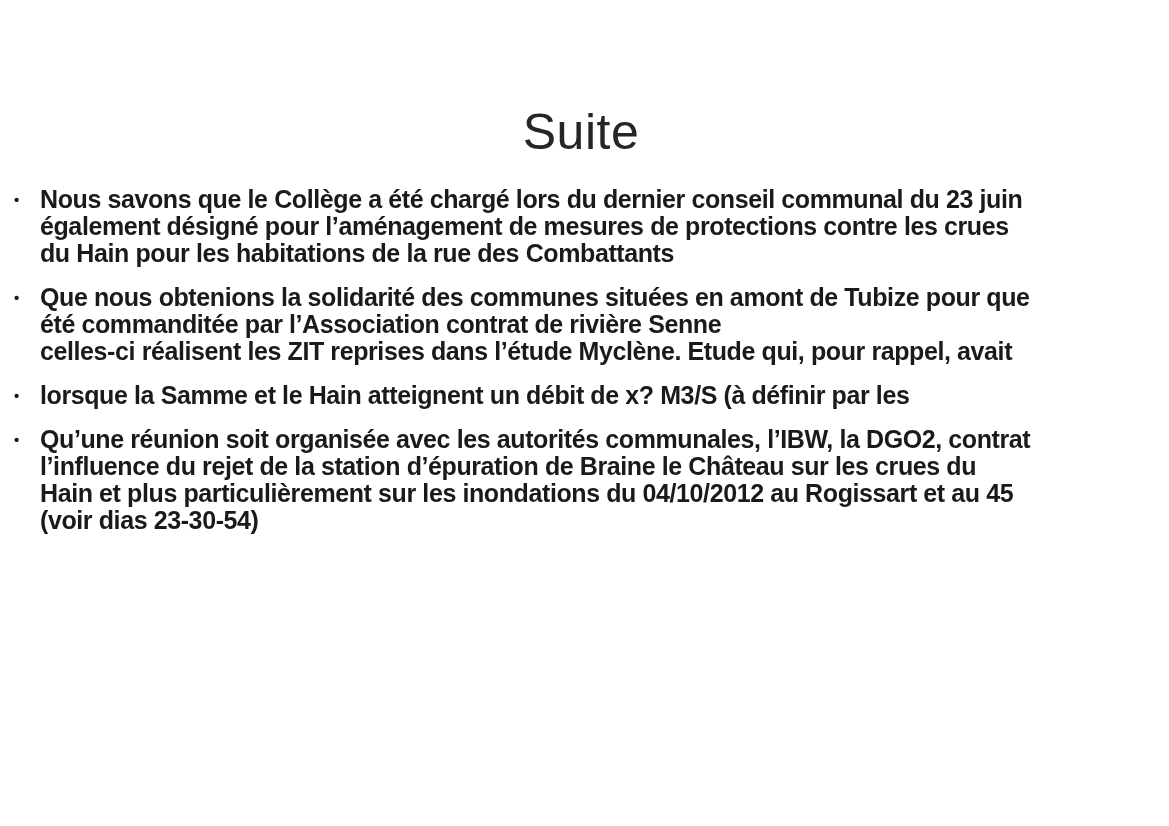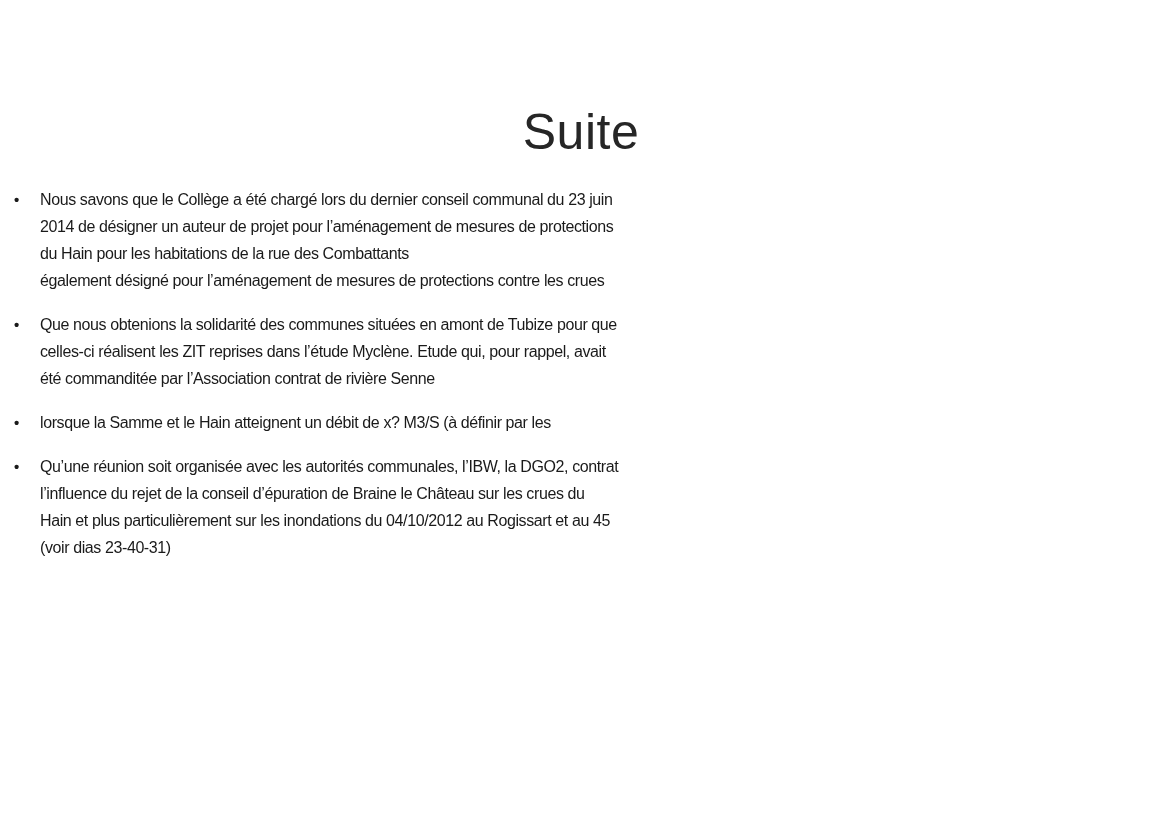"Nous savons que le Collège" .bullet-text { font-size: 16px -> 25px; font-weight: 400 -> 700 }
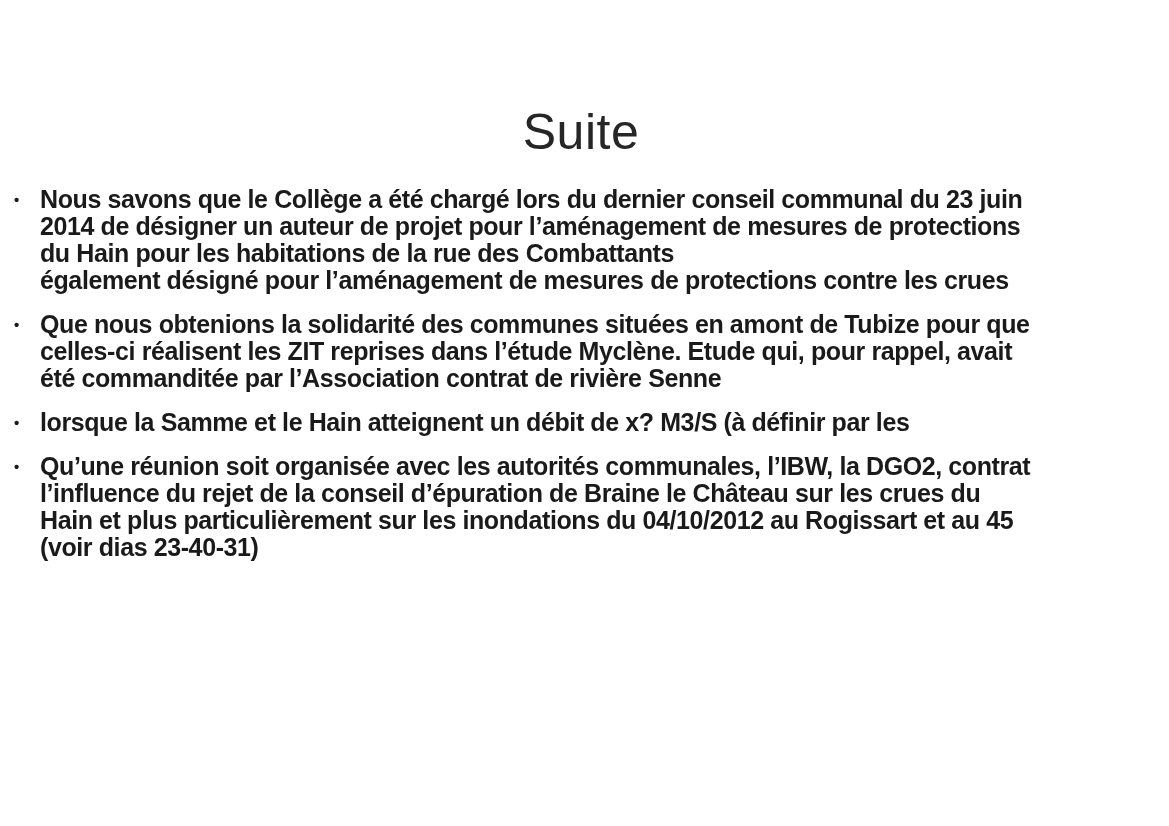"2014 de désigner un auteur" div.line { html: <div>2014 de désigner un auteur de projet pour l’aménagement de mesures de protections</div> -> none }
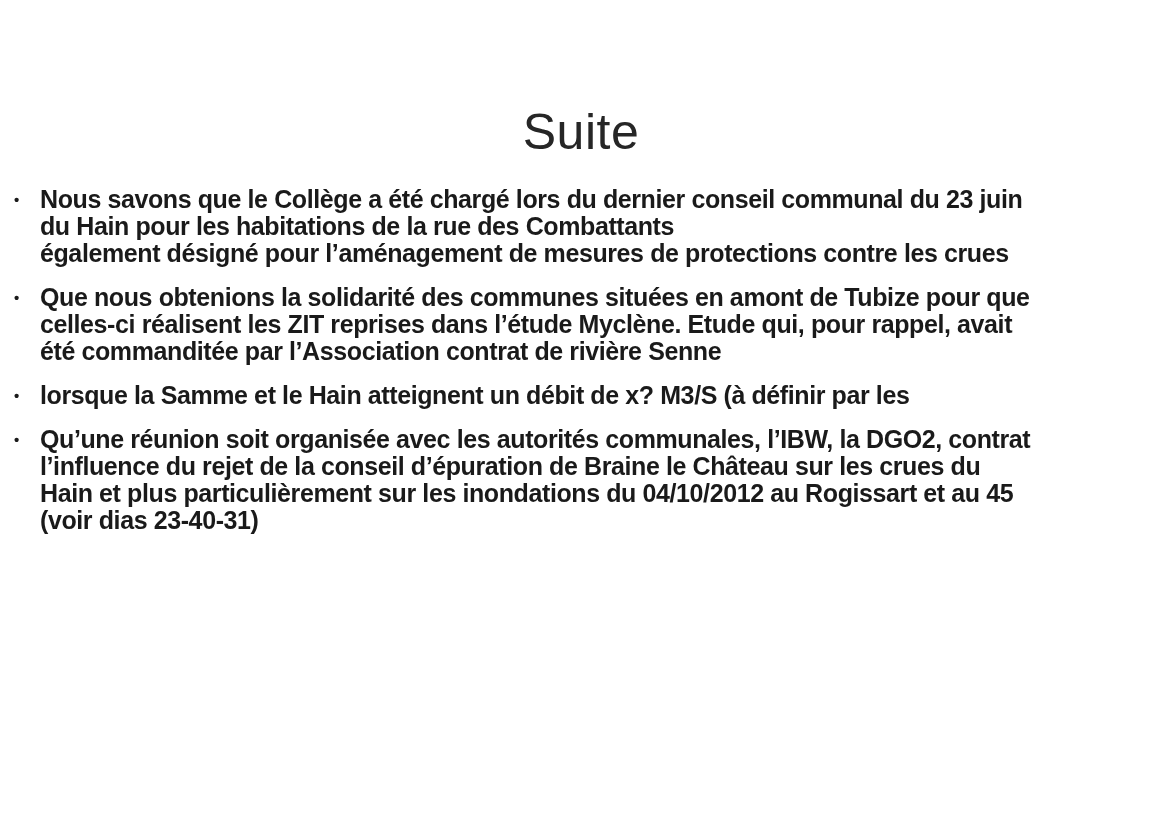"du Hain pour les habitations" div.line { order: before "également désigné pour l’aménagement de" -> after "également désigné pour l’aménagement de" }
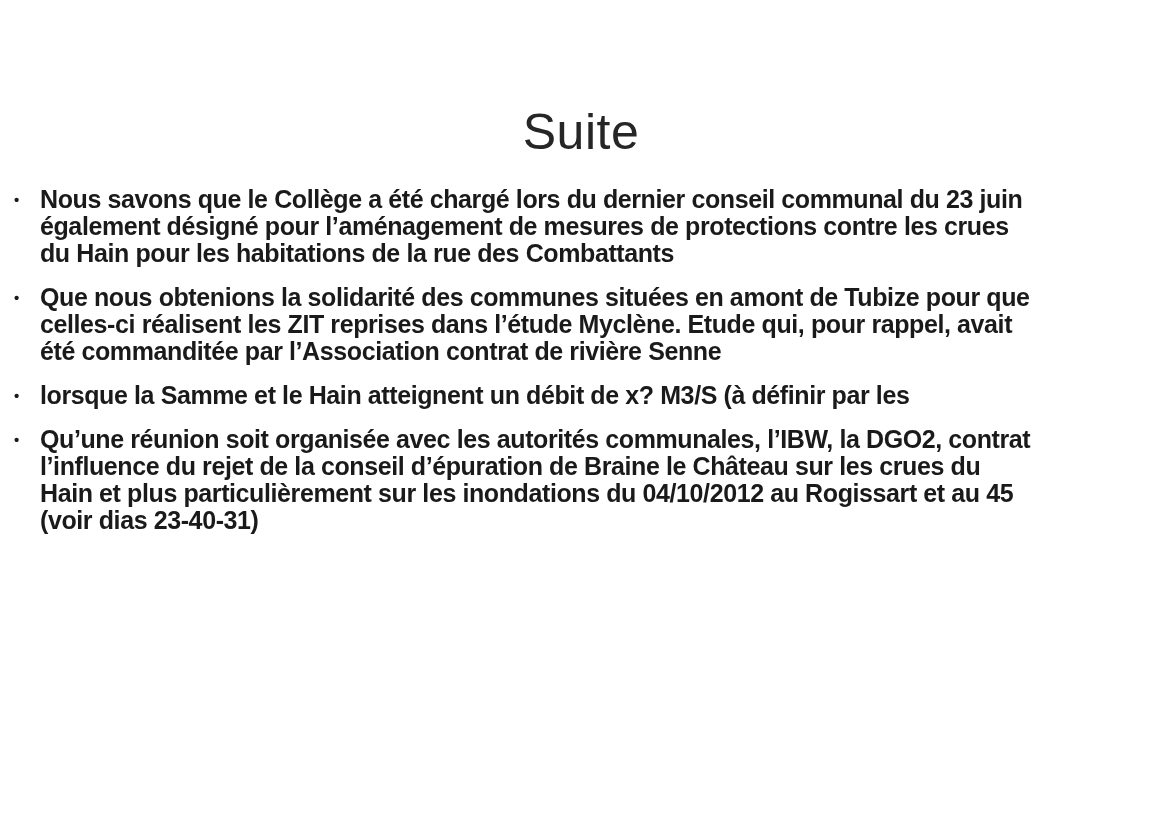"celles-ci réalisent les ZIT reprises" div.line { order: before "été commanditée par l’Association" -> after "été commanditée par l’Association" }
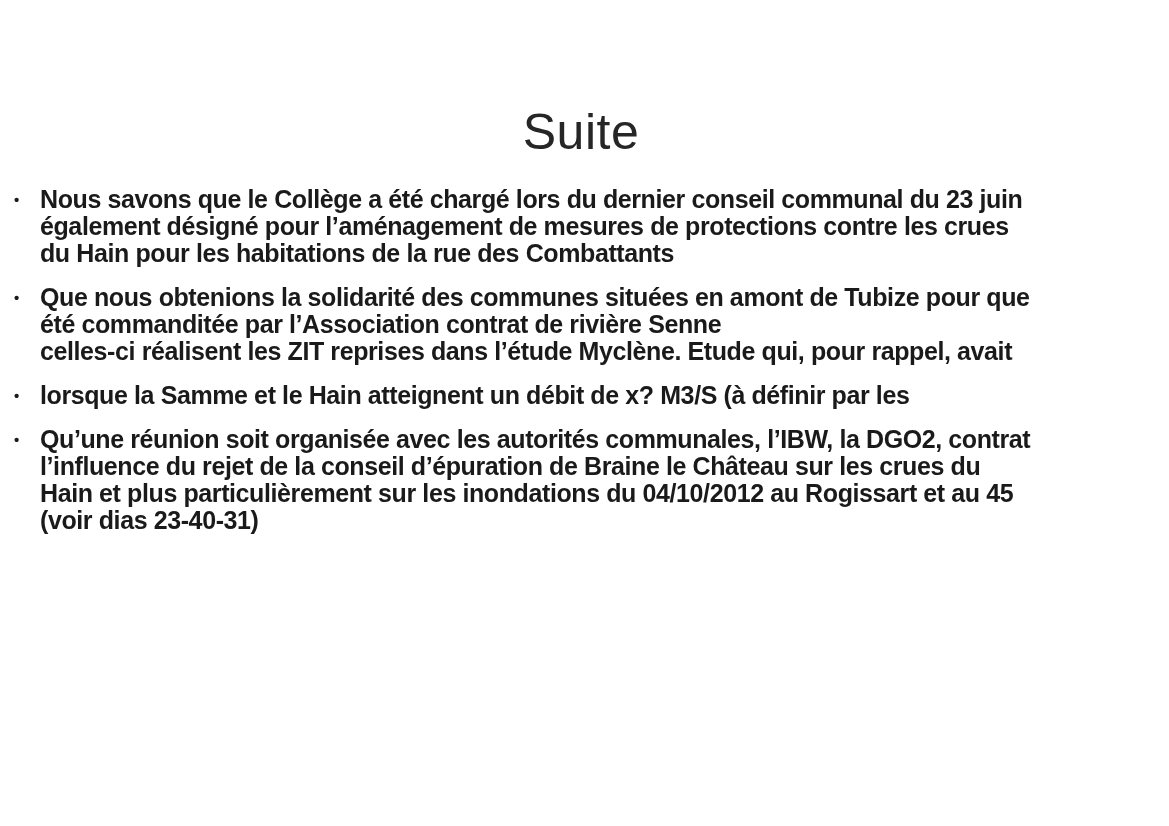"l’influence du rejet de la" div.line { text: conseil -> station }
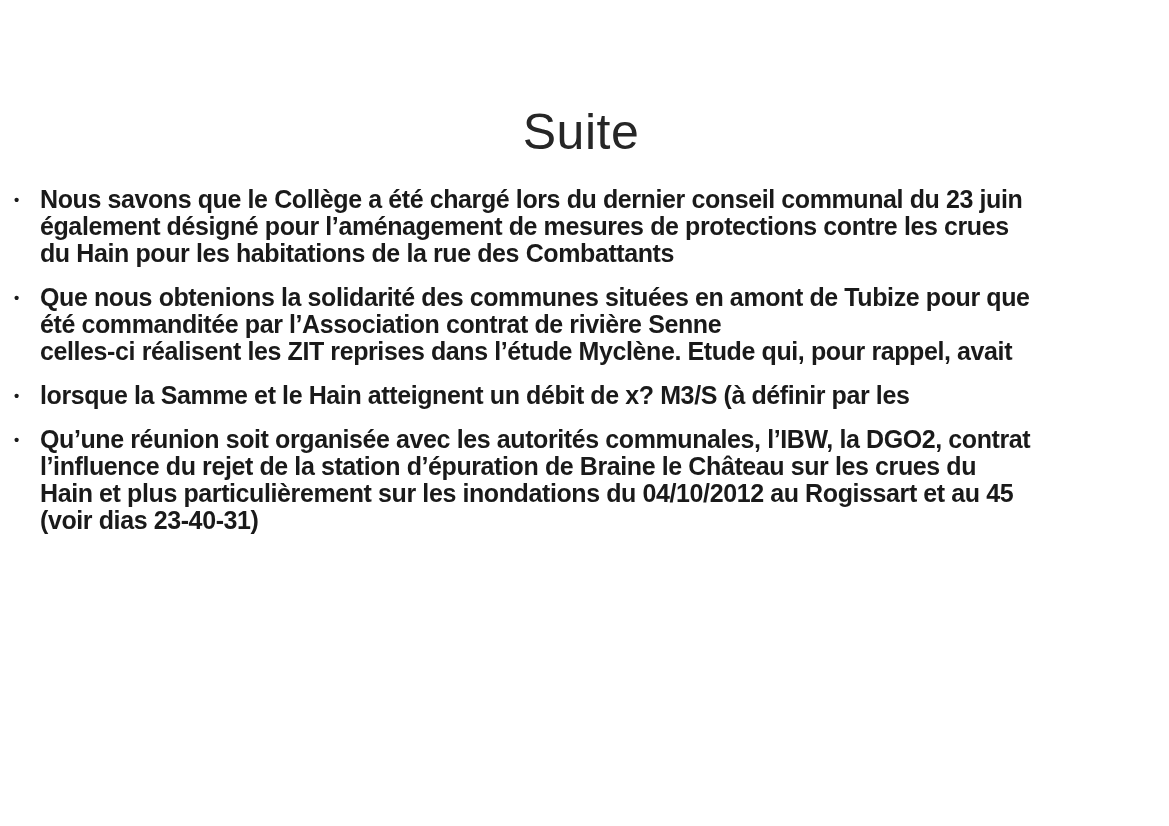"(voir dias 23-40-31)" div.line { text: 23-40-31 -> 23-30-54 }
